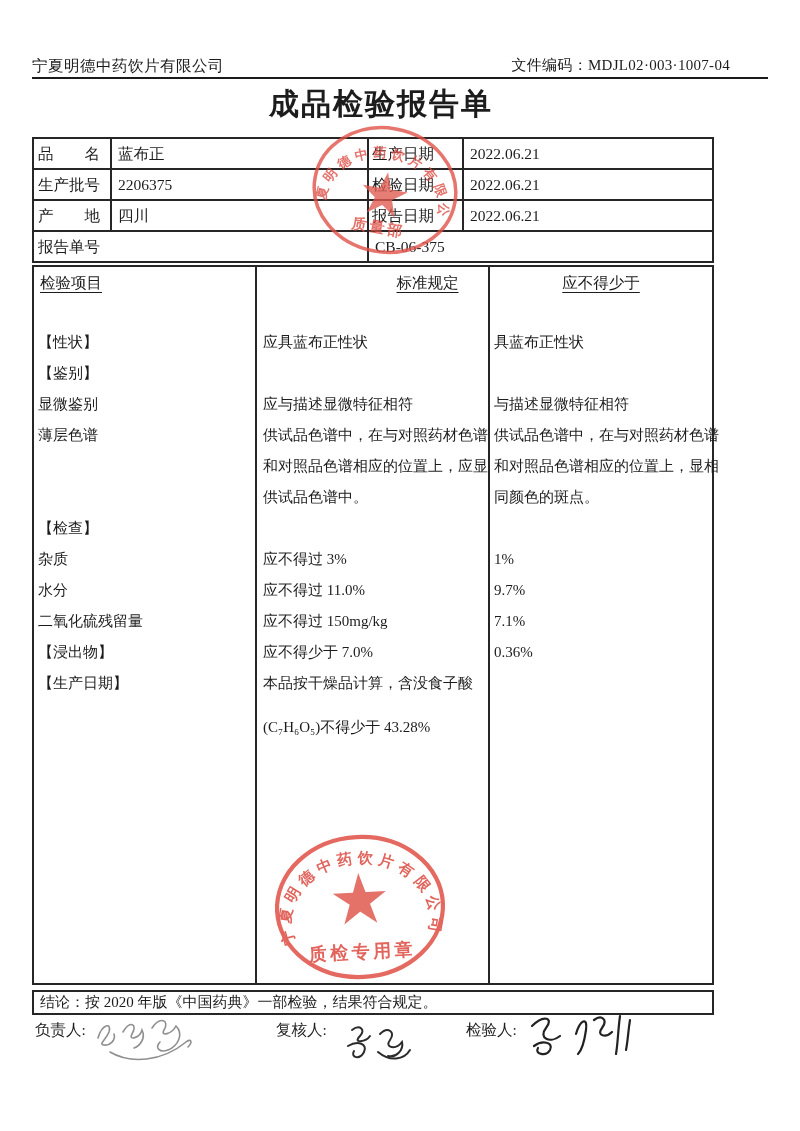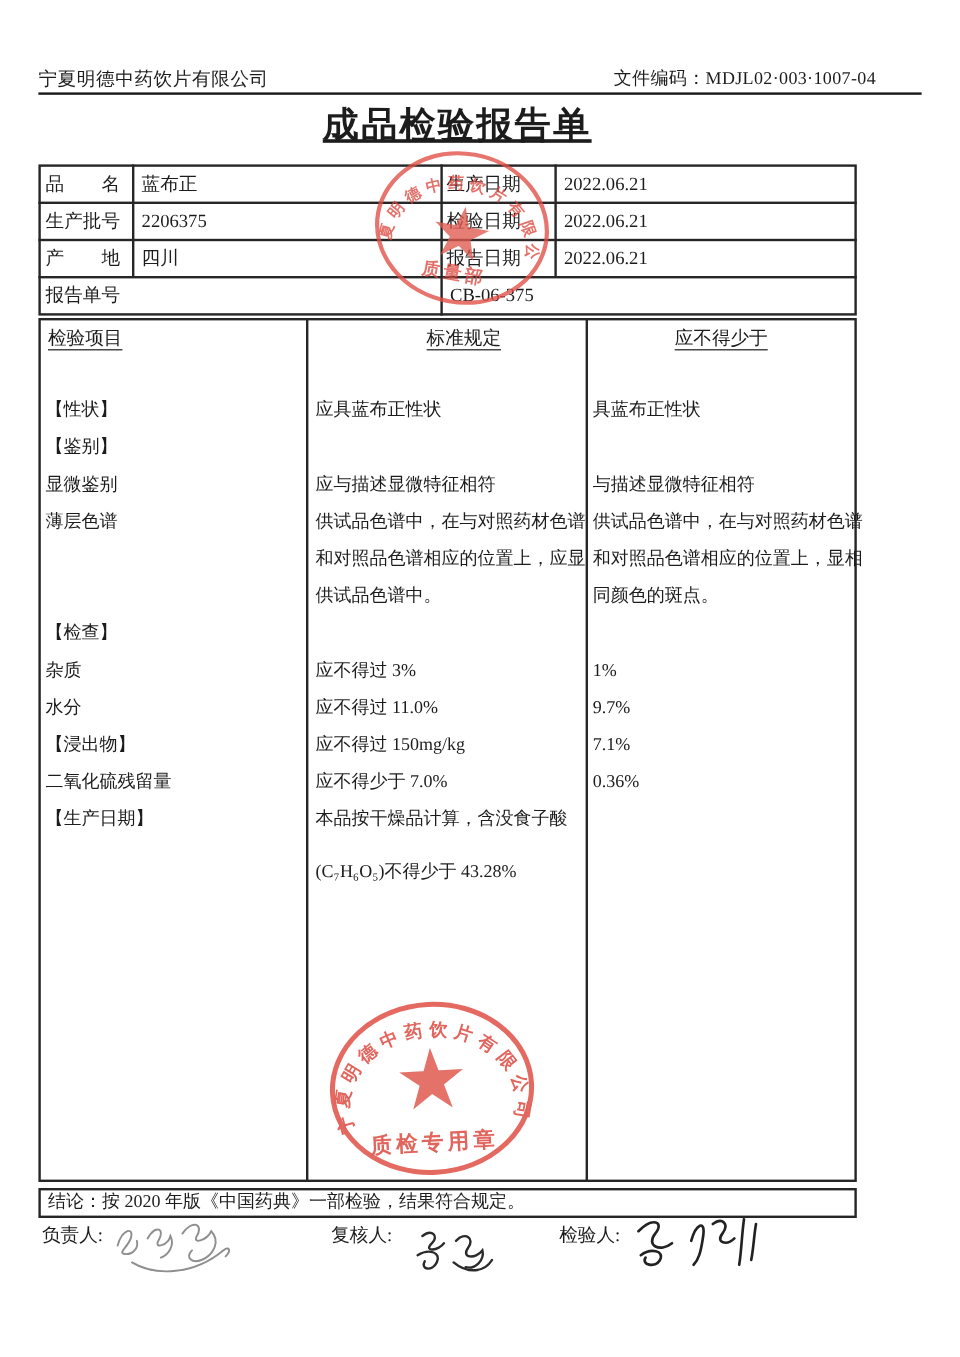"成品检验报告单" .title { text-decoration: underline -> none }
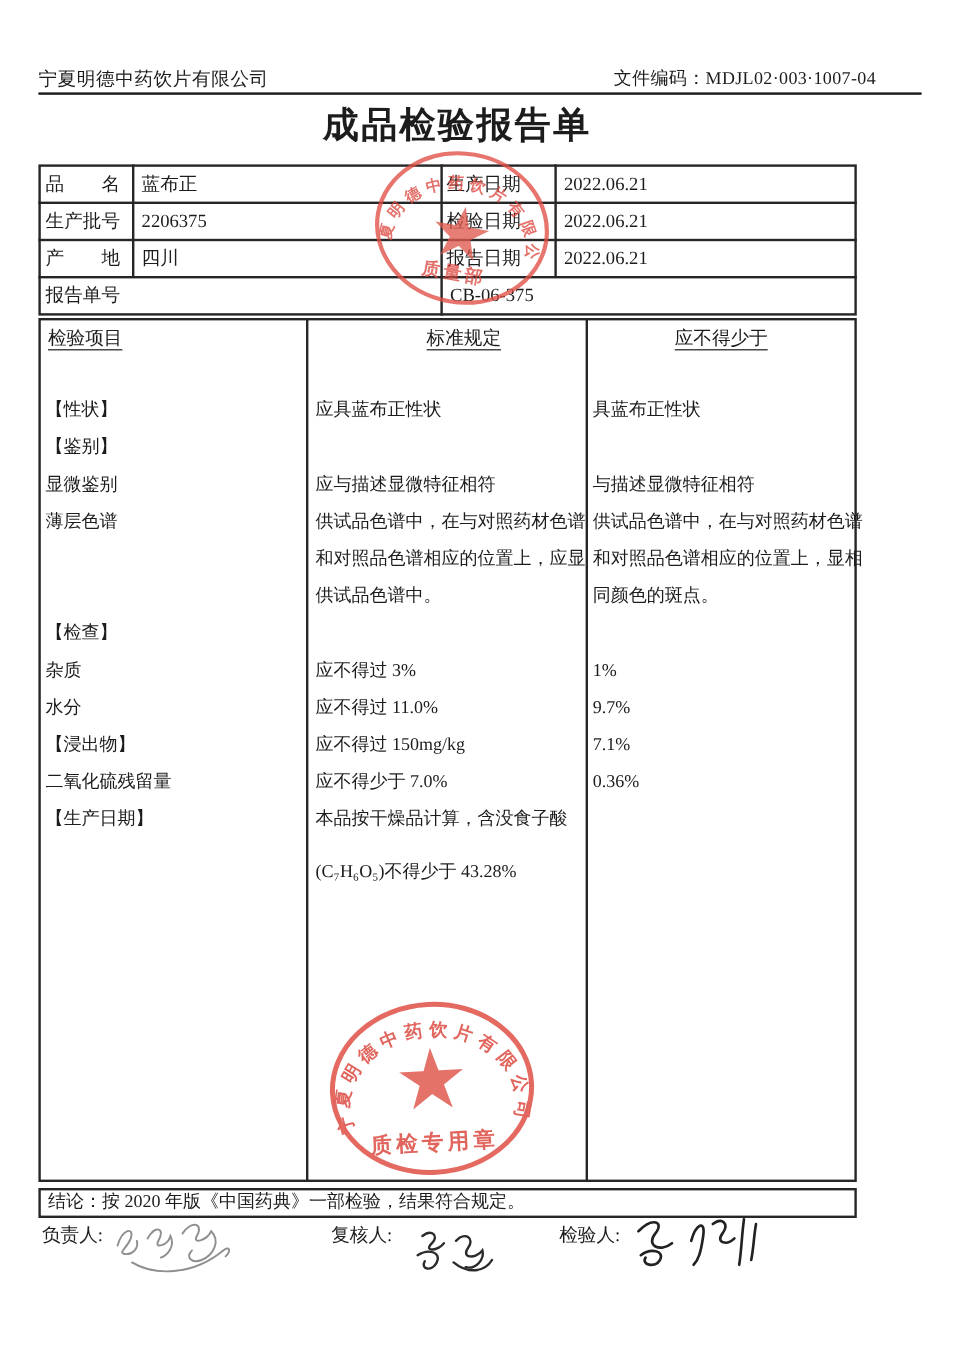"标准规定" div.abs { padding-left: none -> 41px }
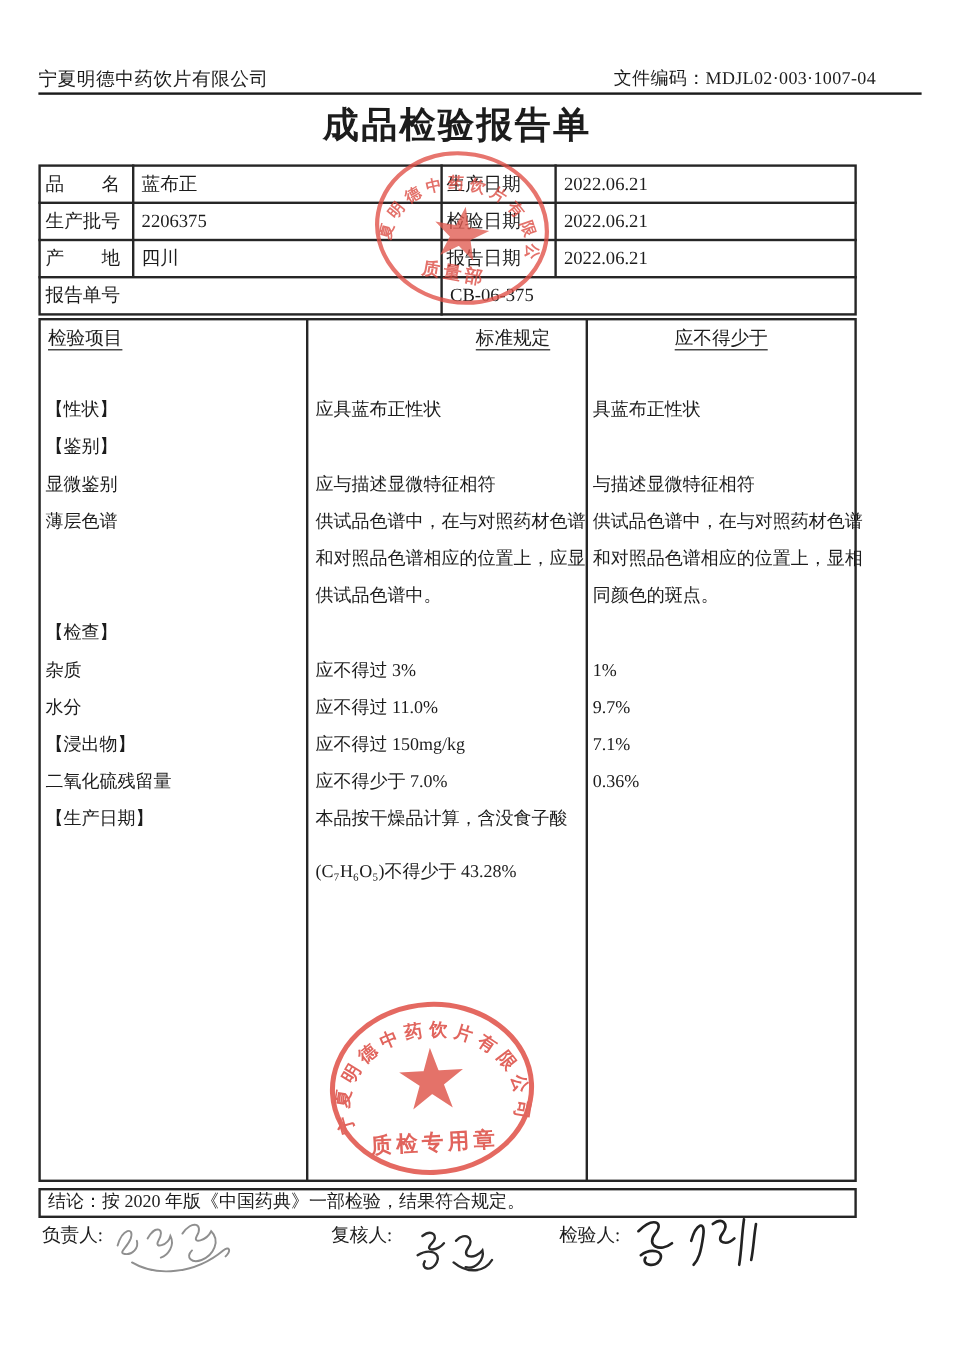"【浸出物】" div.line { order: before "二氧化硫残留量" -> after "二氧化硫残留量" }
